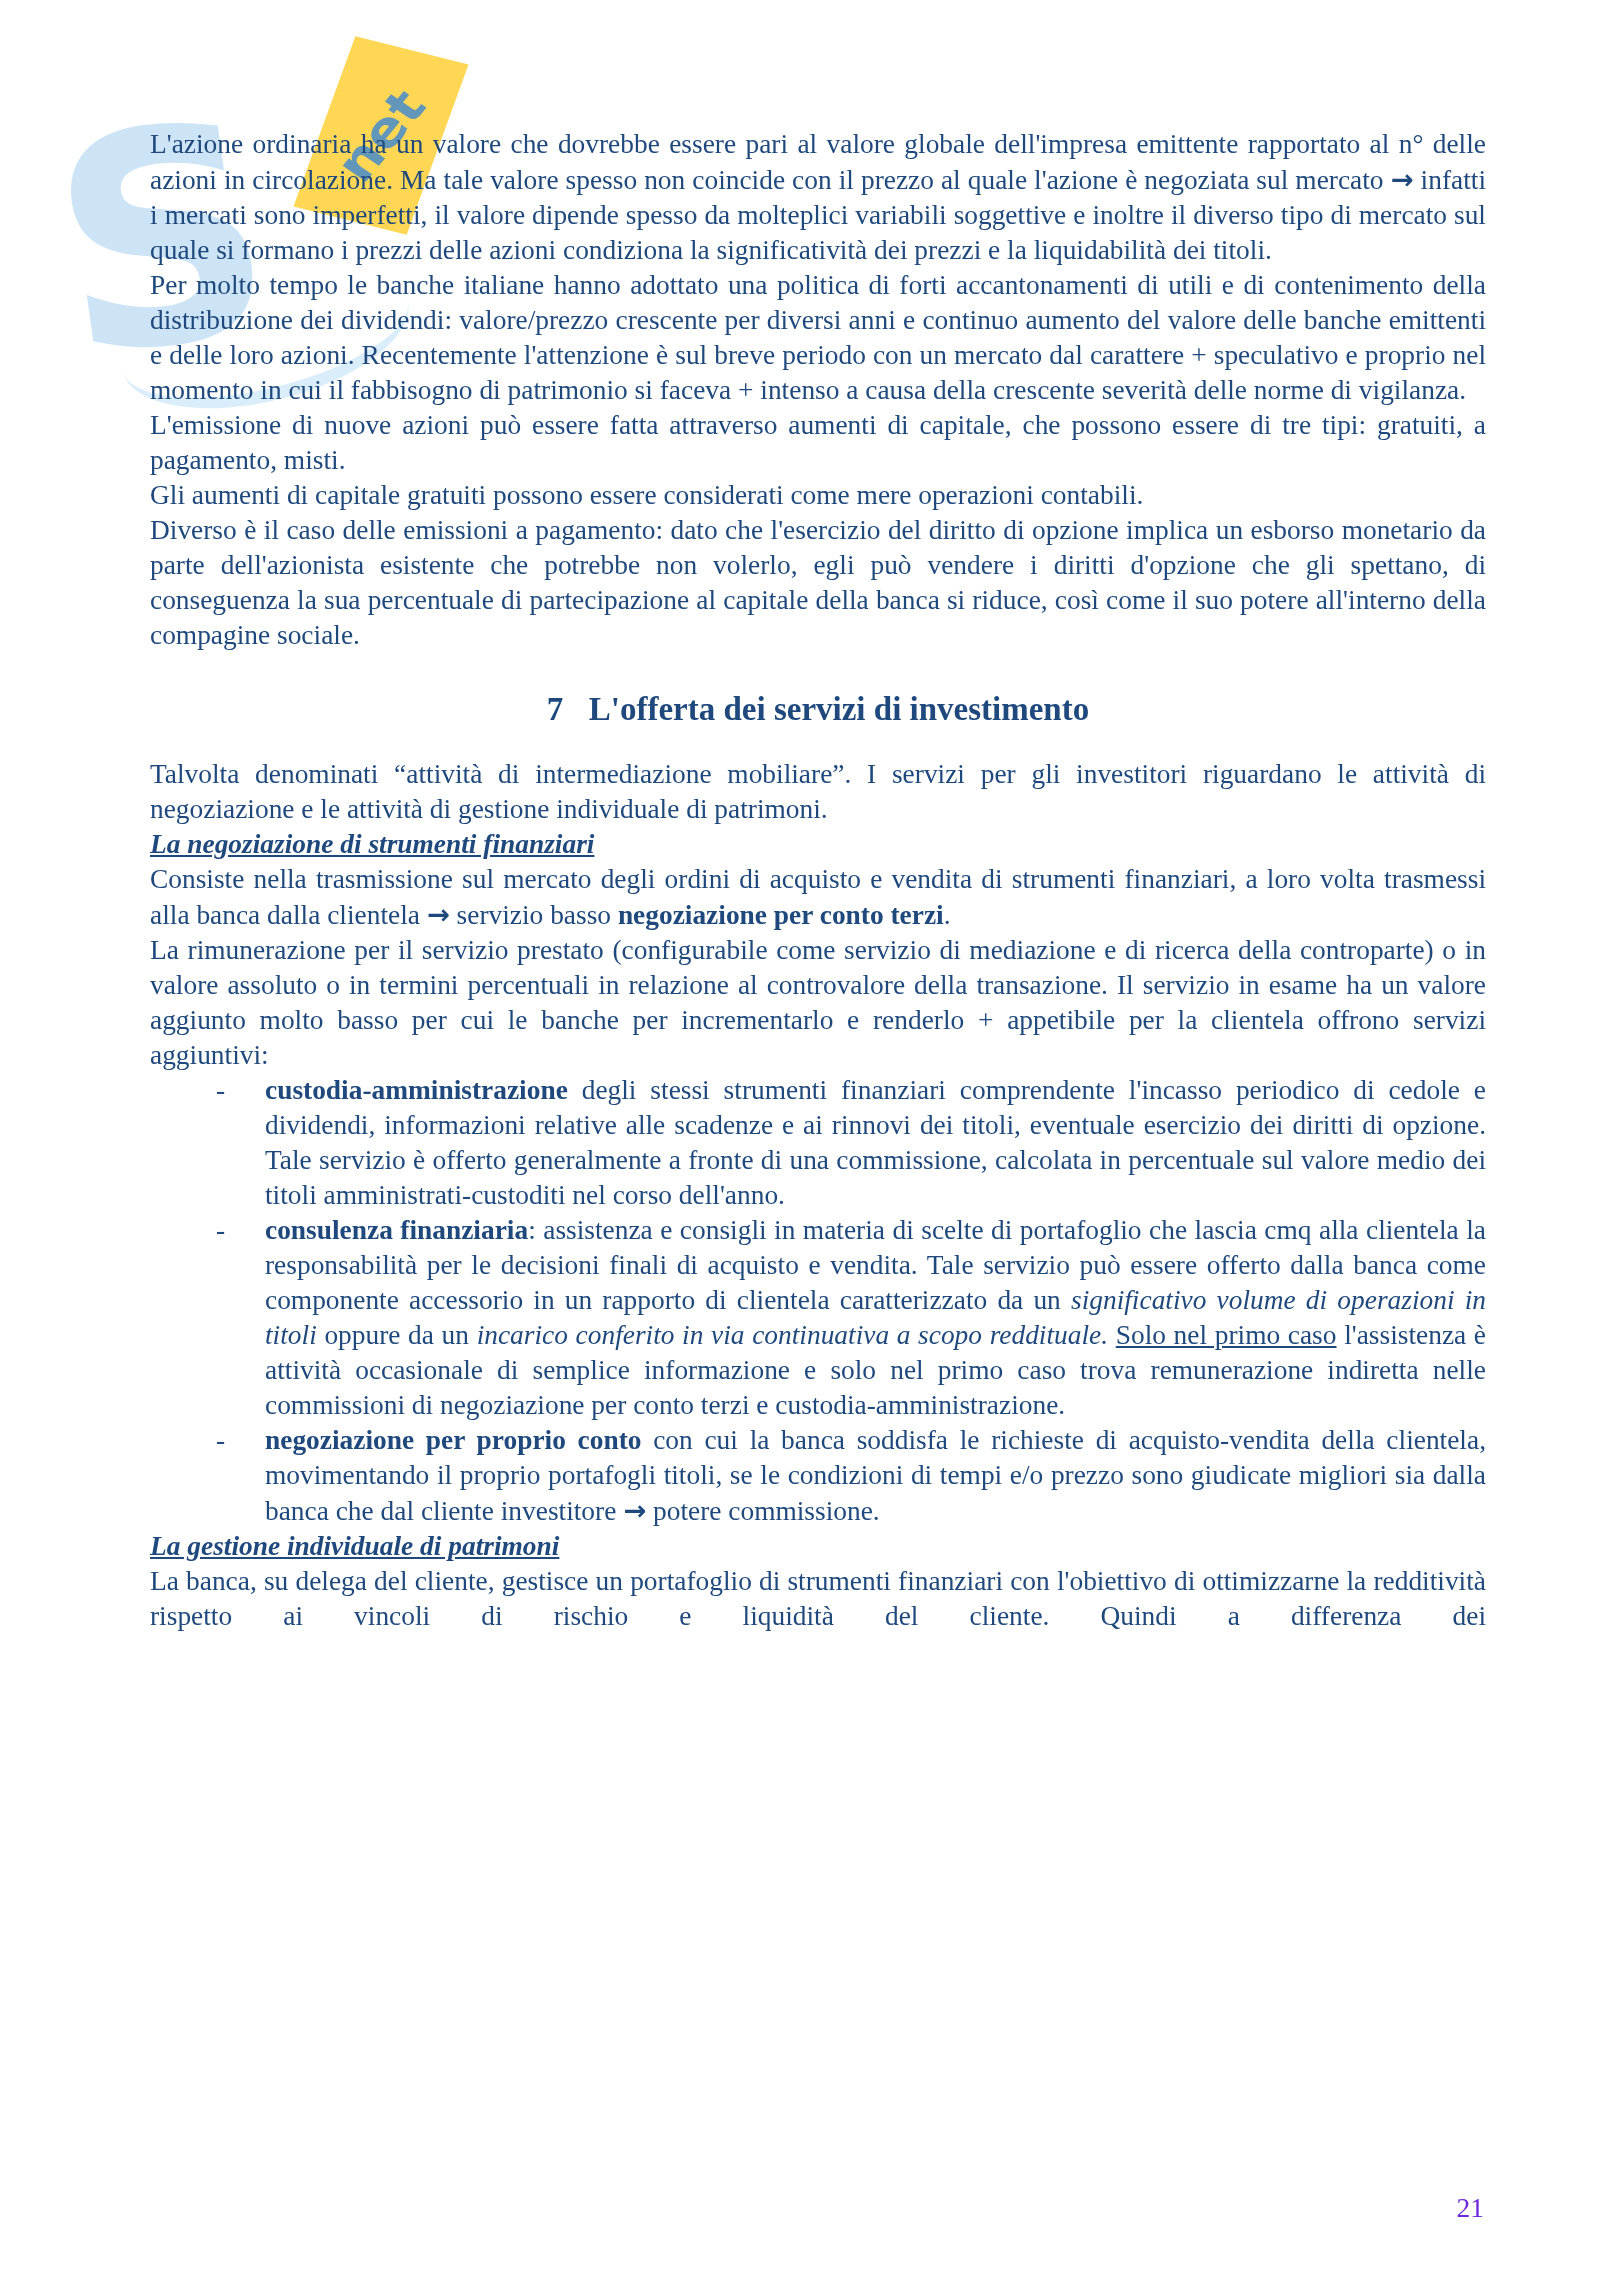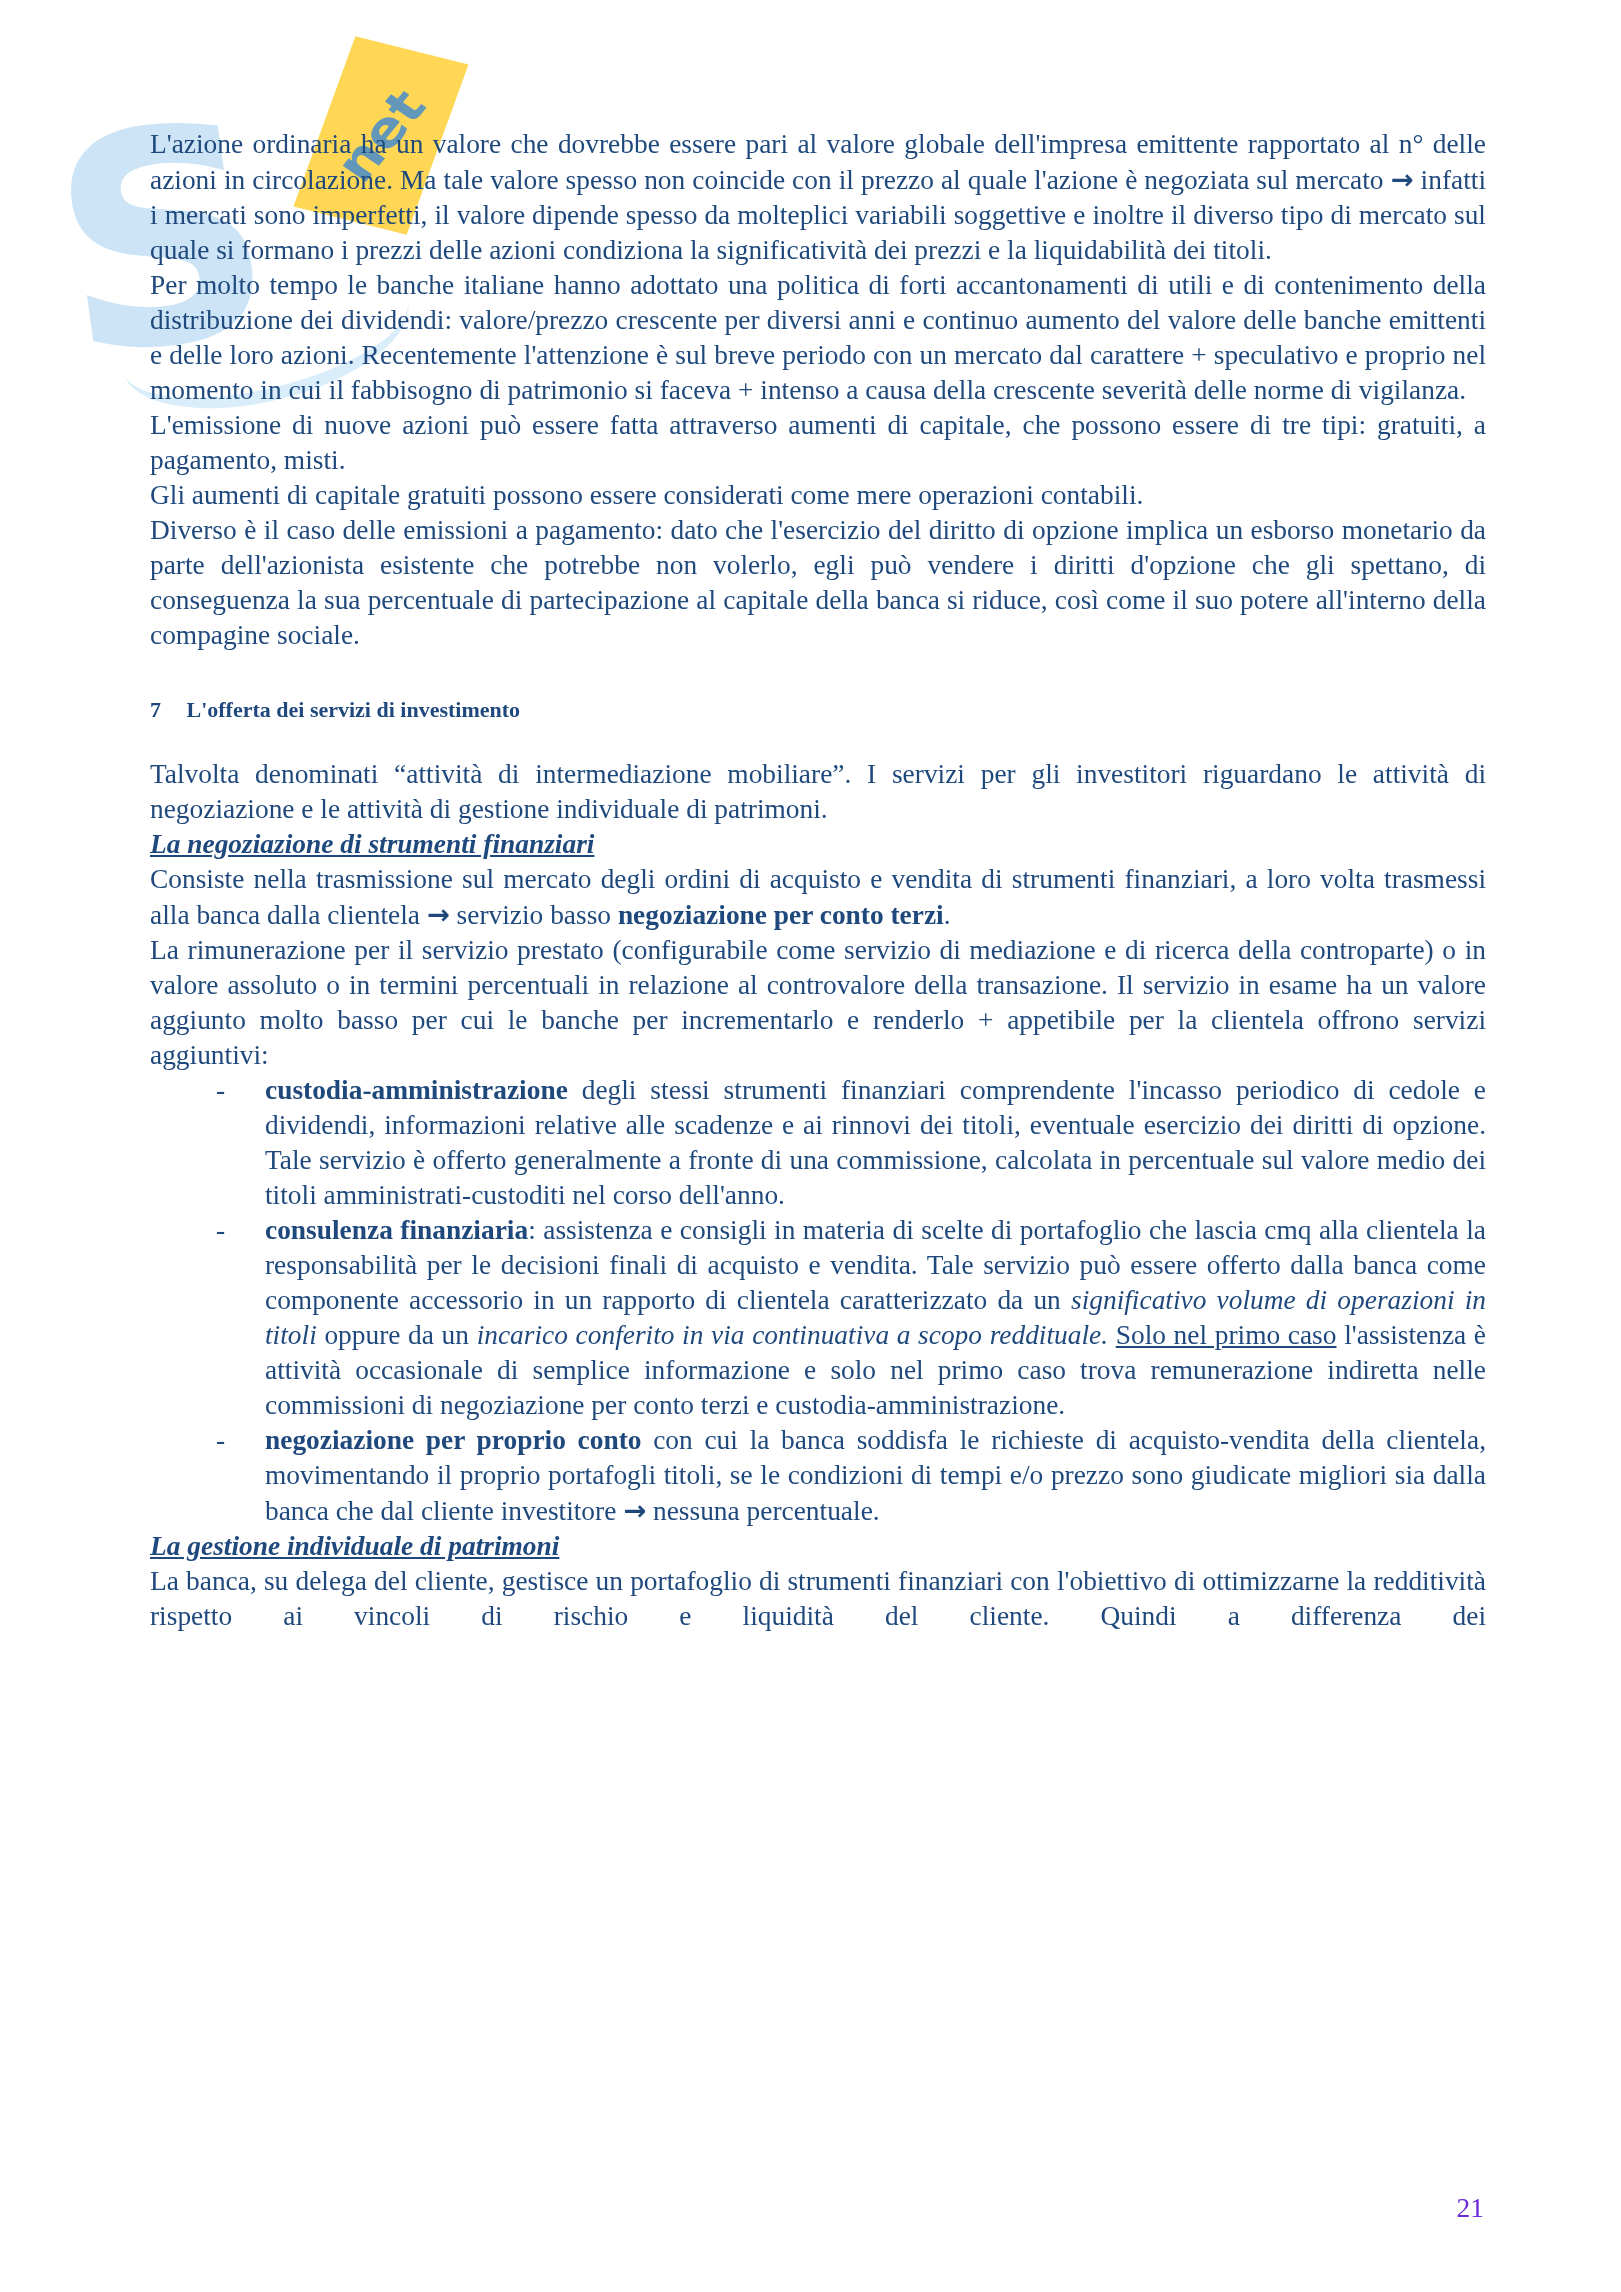"7 L'offerta dei servizi di" .section-heading { font-size: 22px -> 33px; text-align: none -> center }
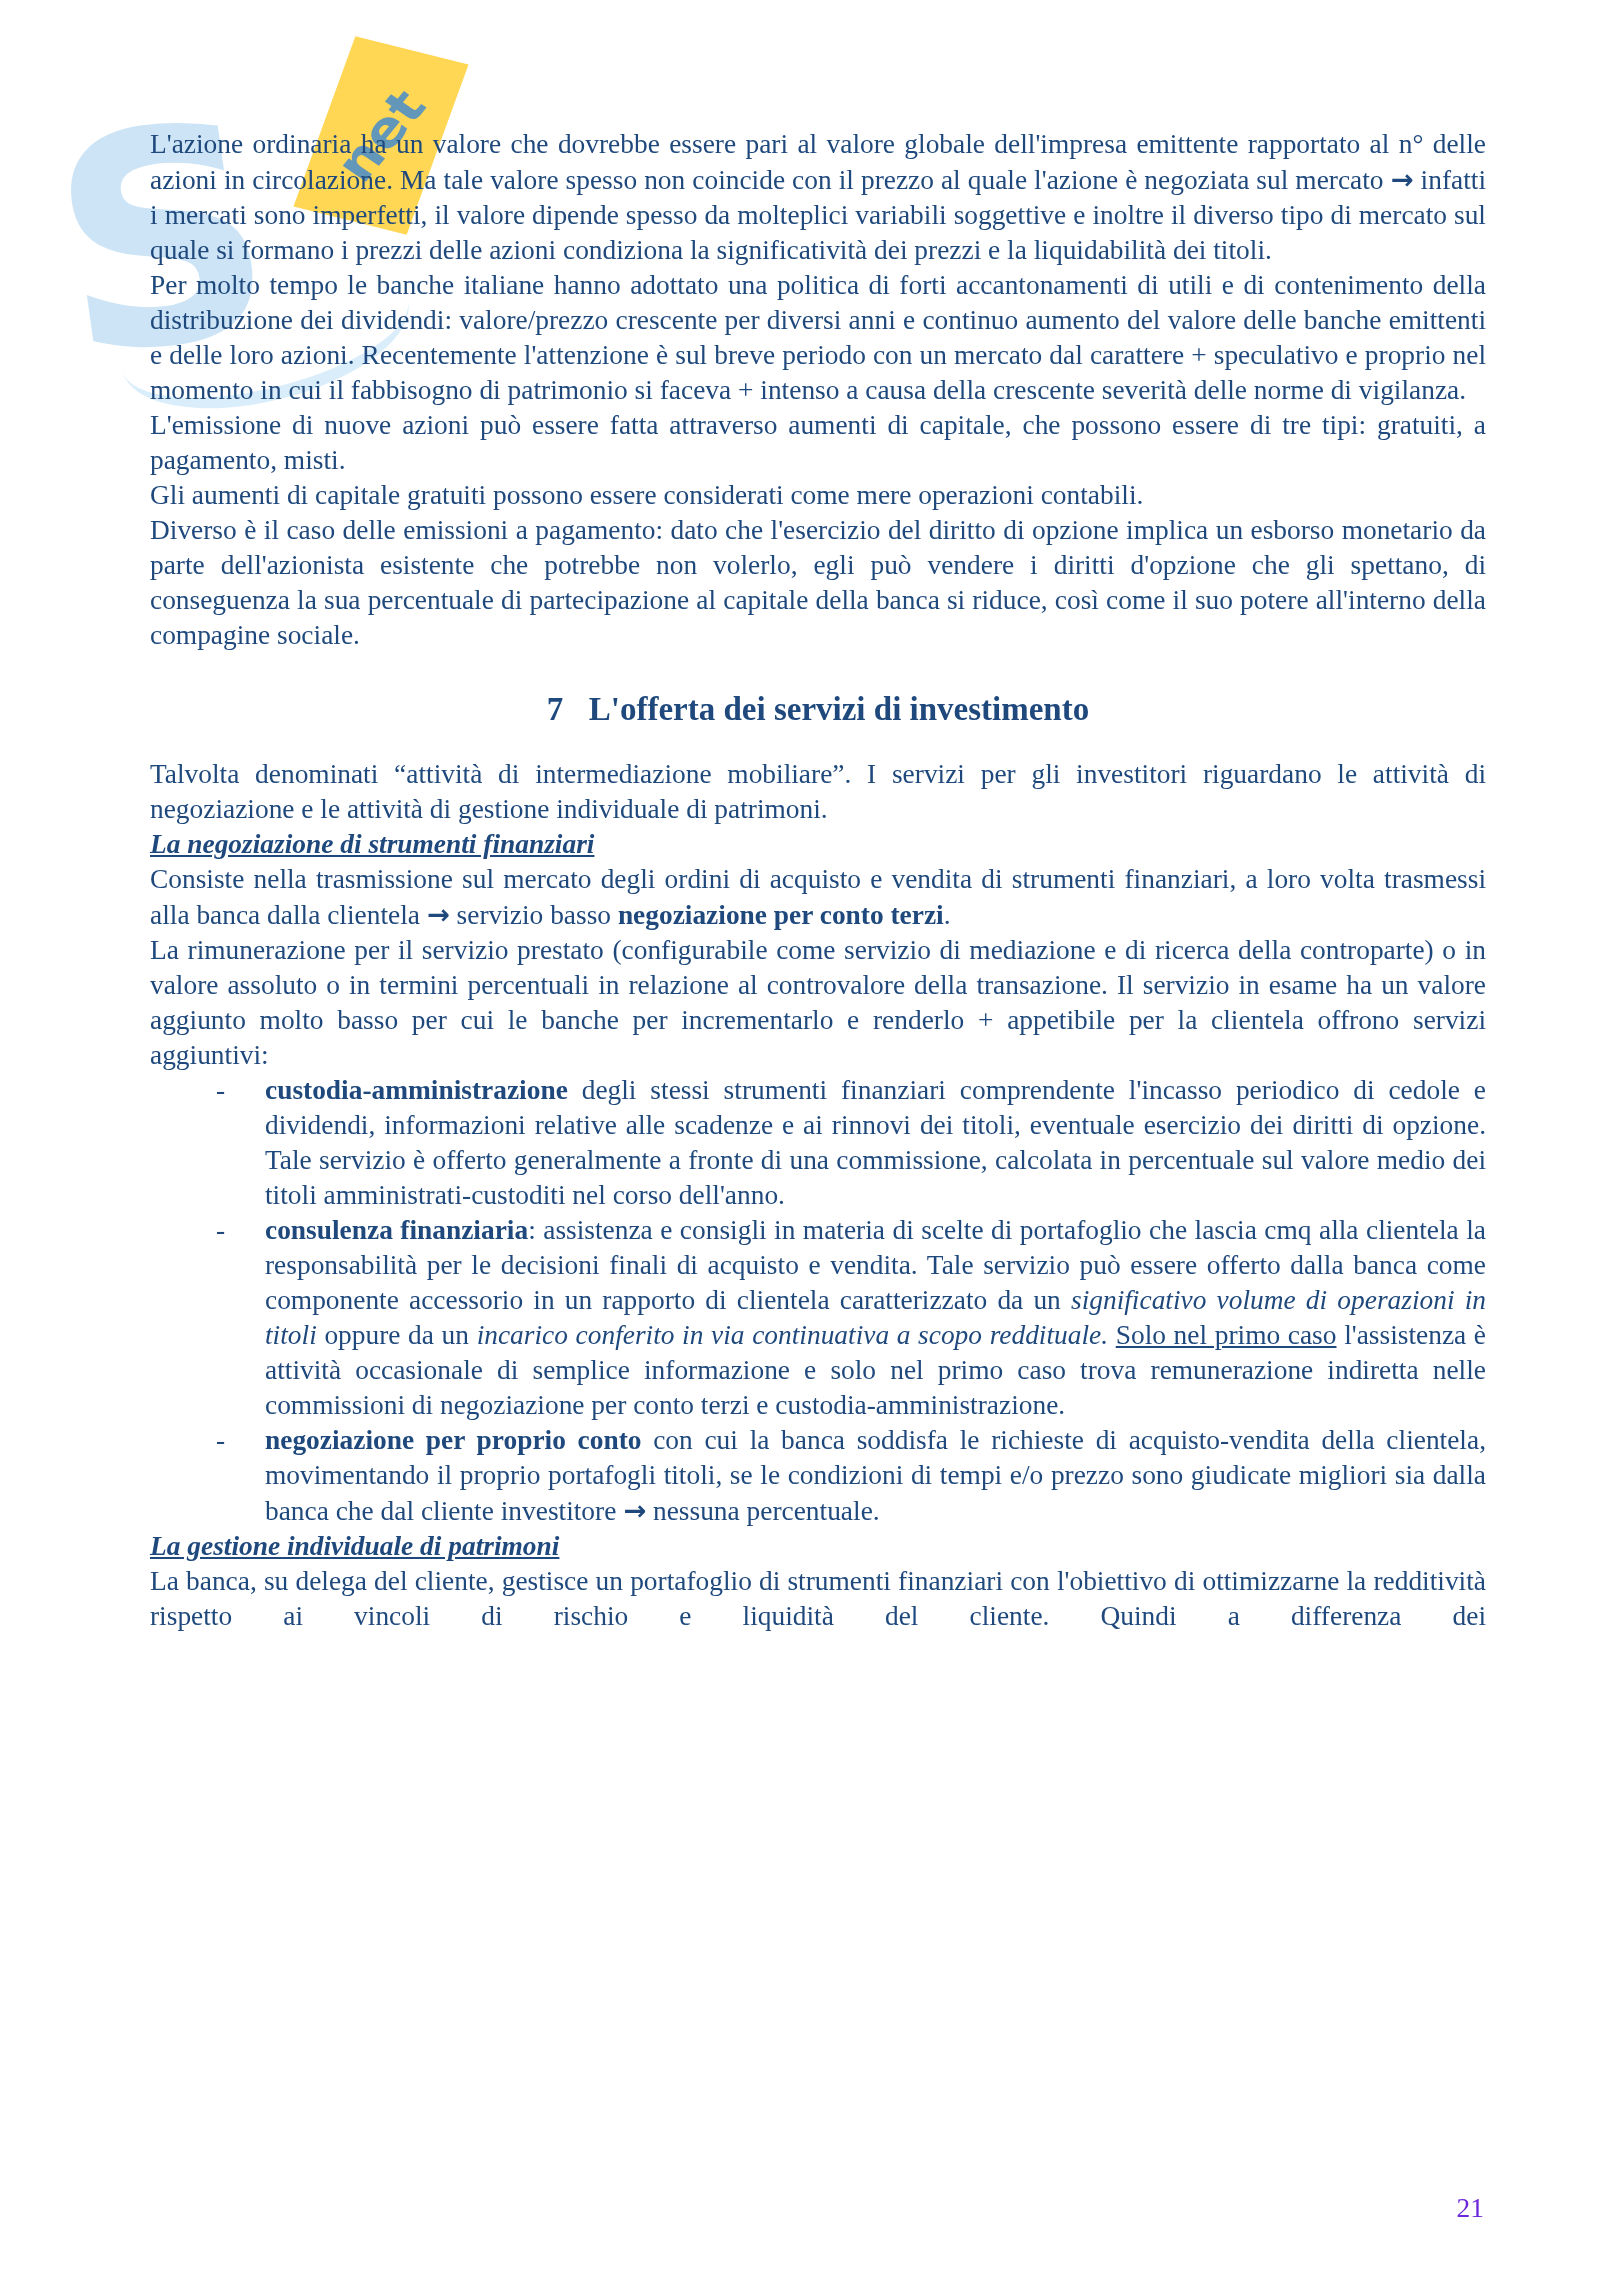"nessuna percentuale." span { text: nessuna percentuale -> potere commissione }
